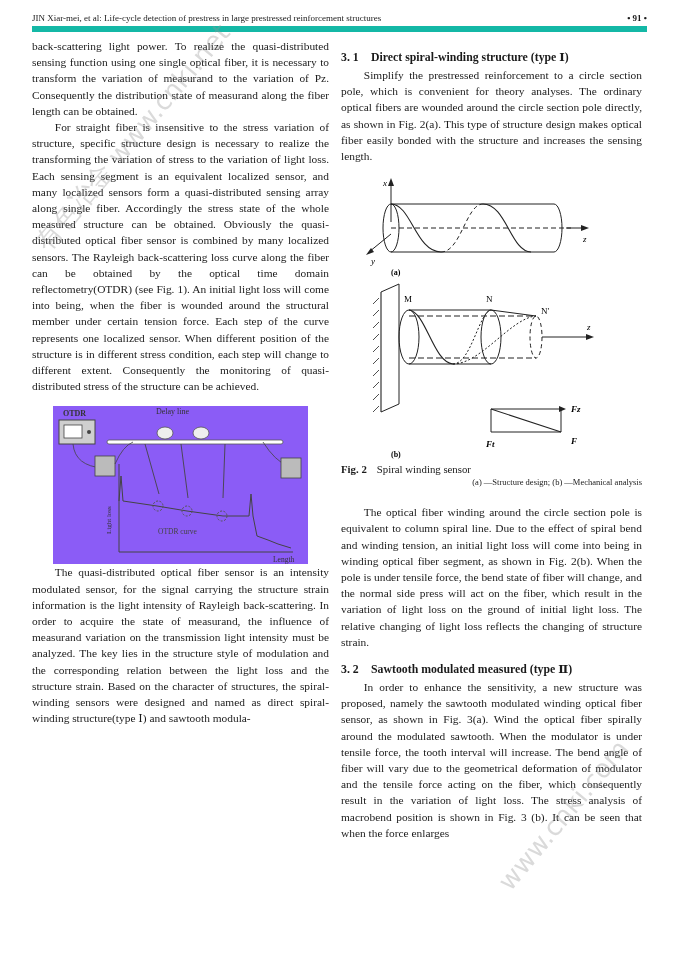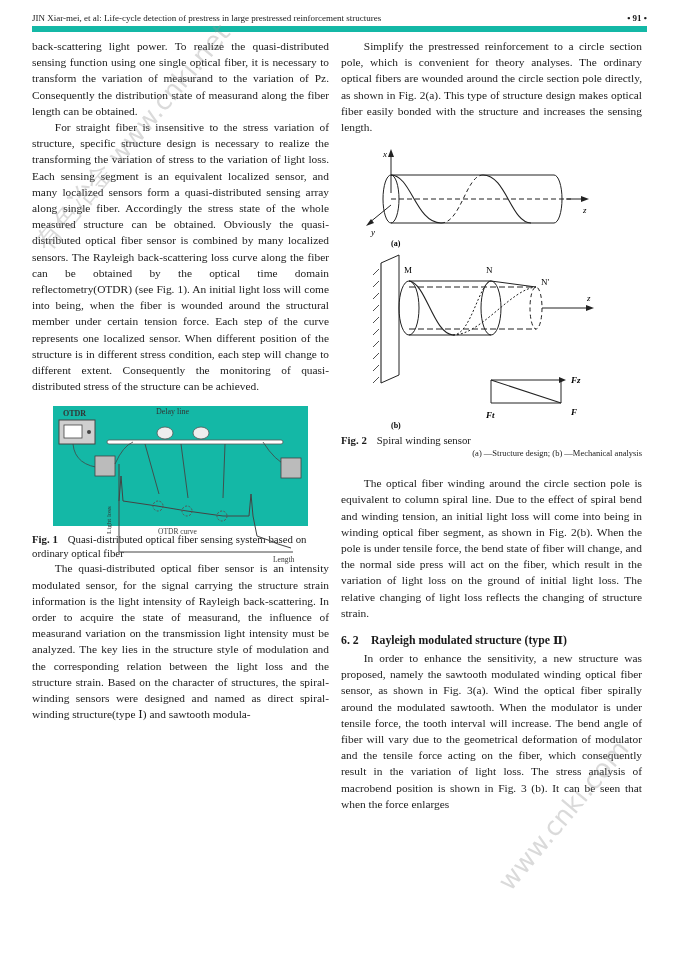"3. 1 Direct spiral-winding structure" div.sec { html: none -> <div> <span>3. 1</span><span>Direct spiral-winding structure (type Ⅰ)</span> </div> }
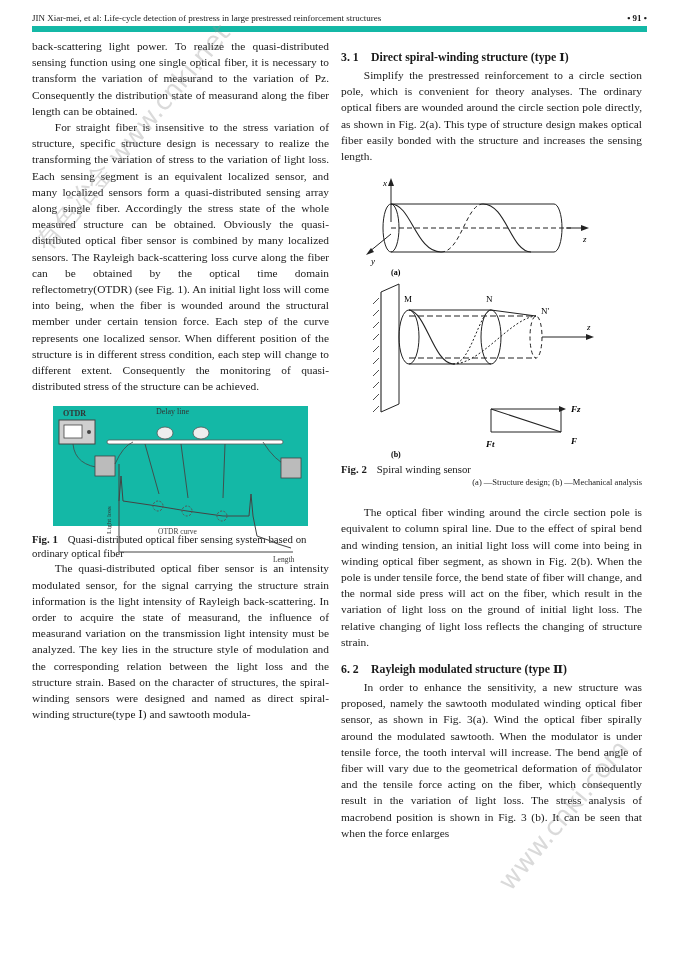"OTDR" .f1 { background: #14b8a6 -> #8b5cf6; height: 120px -> 158px }
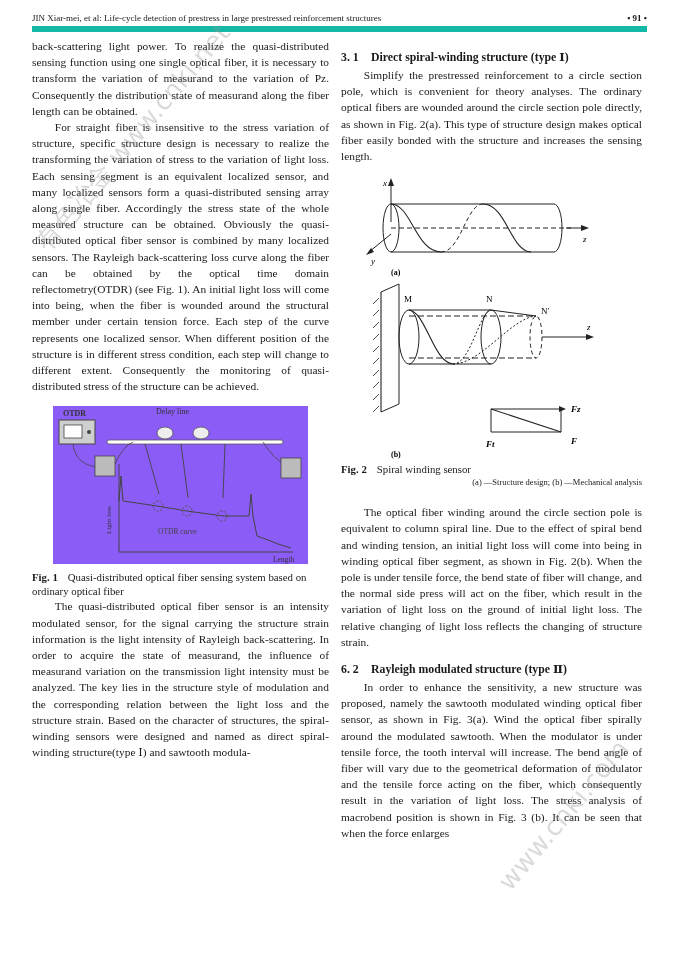"Fig. 1 Quasi-distributed optical fiber" div.figcap { html: <div> <b>Fig. 1</b><span>Quasi-distributed optical fiber sensing system based on ordinary optical fiber</span> </div> -> none }
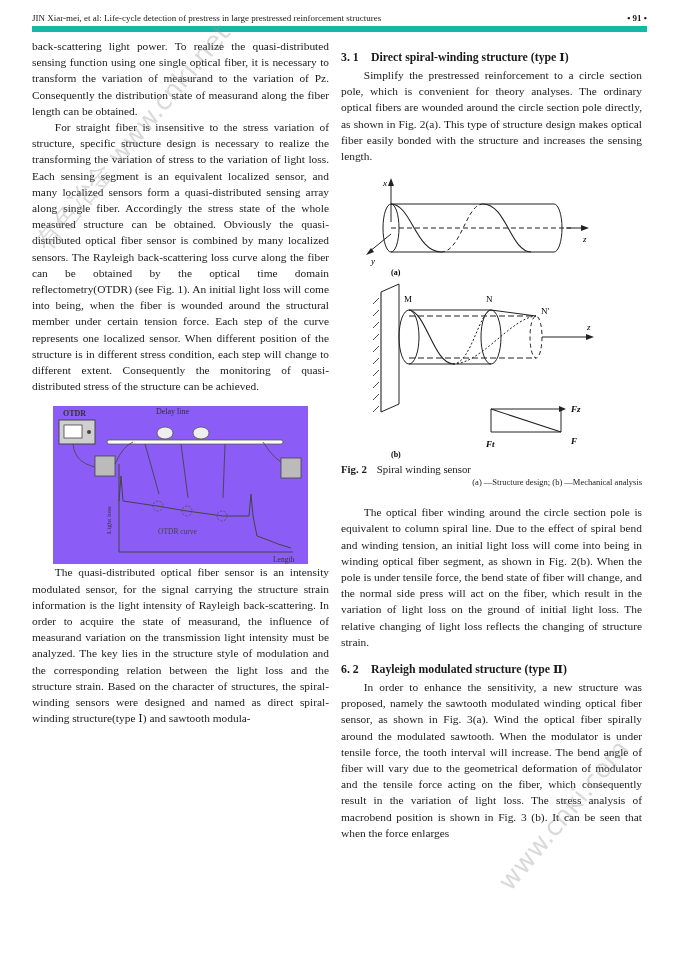"6. 2" span.num { text: 6 -> 3 }
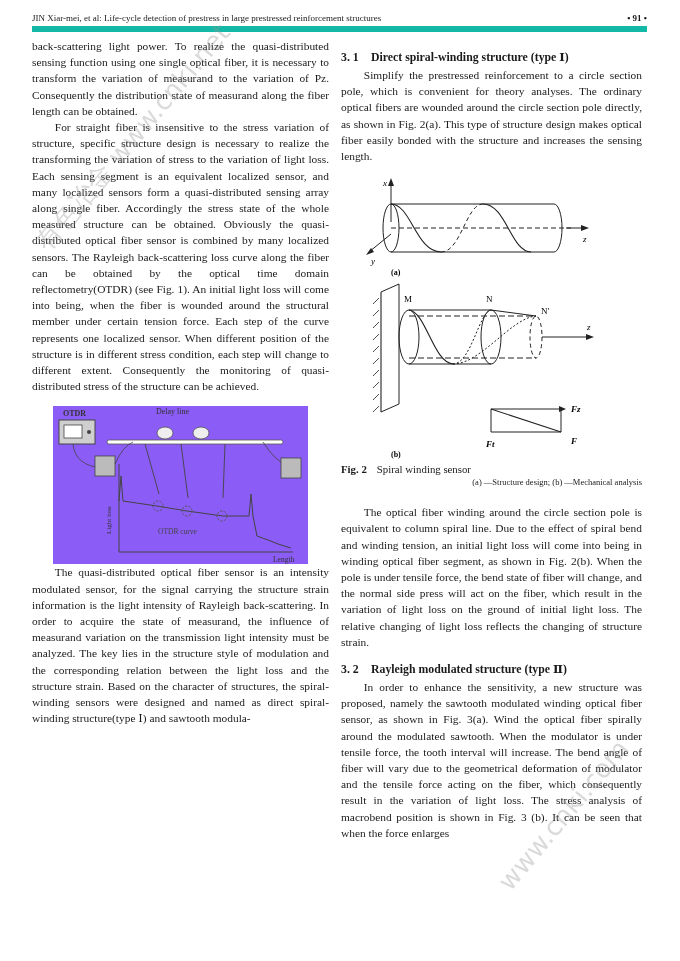"Rayleigh modulated structure (type Ⅱ)" span { text: Rayleigh modulated structure -> Sawtooth modulated measured }
